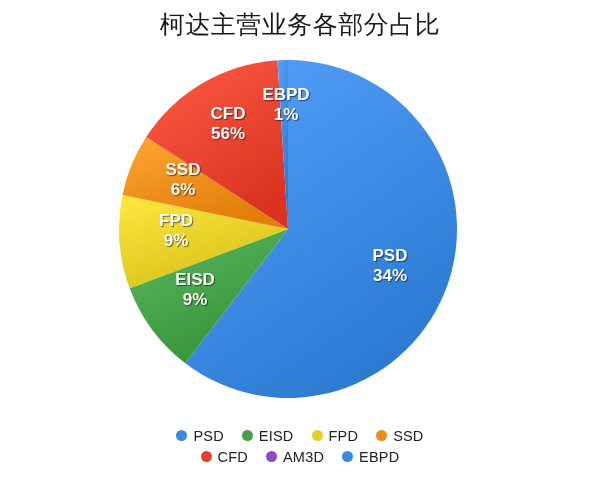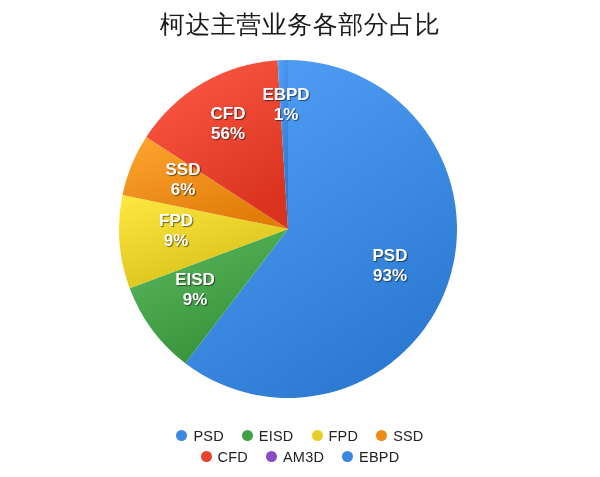"93%" span.lbl-pct { text: 93% -> 34% }
